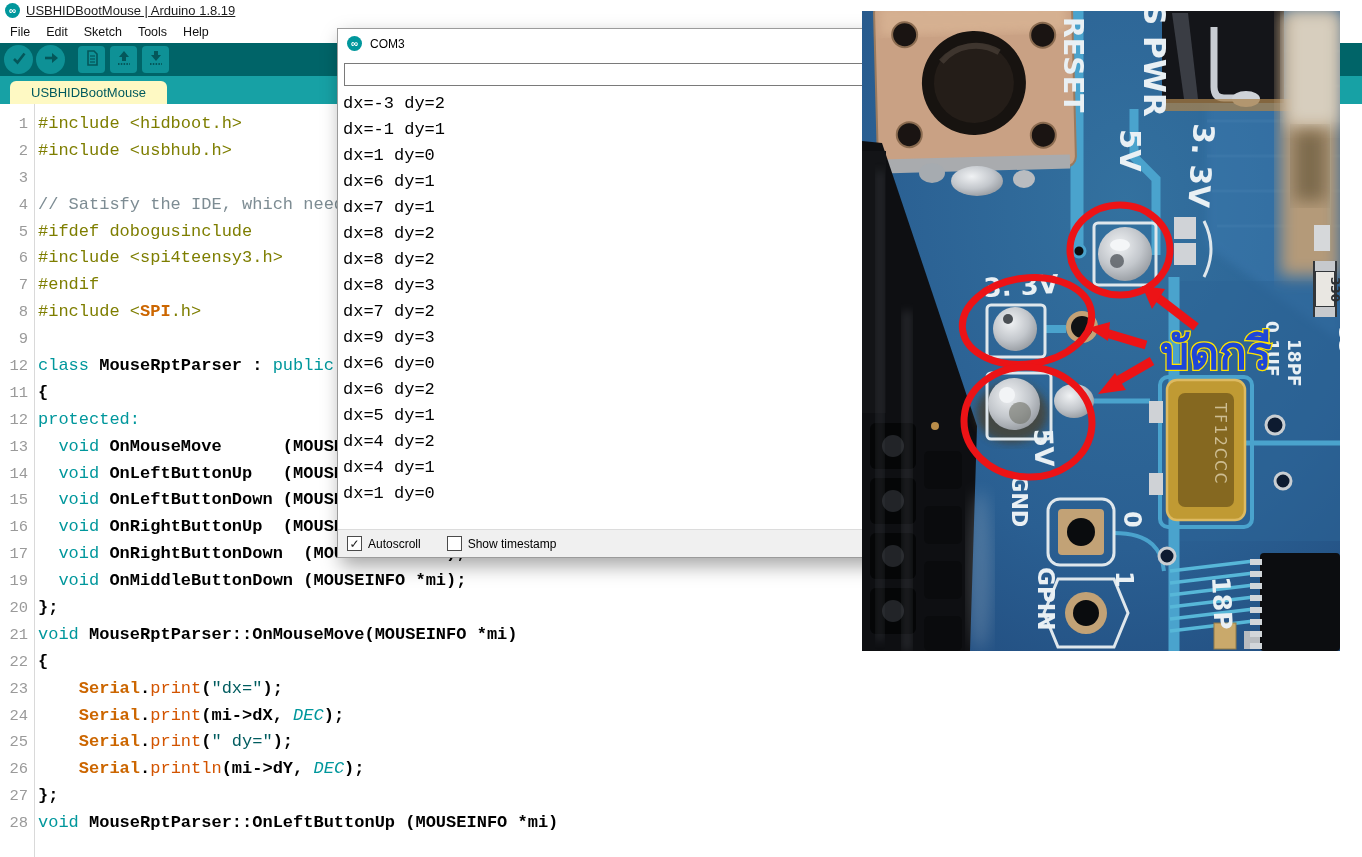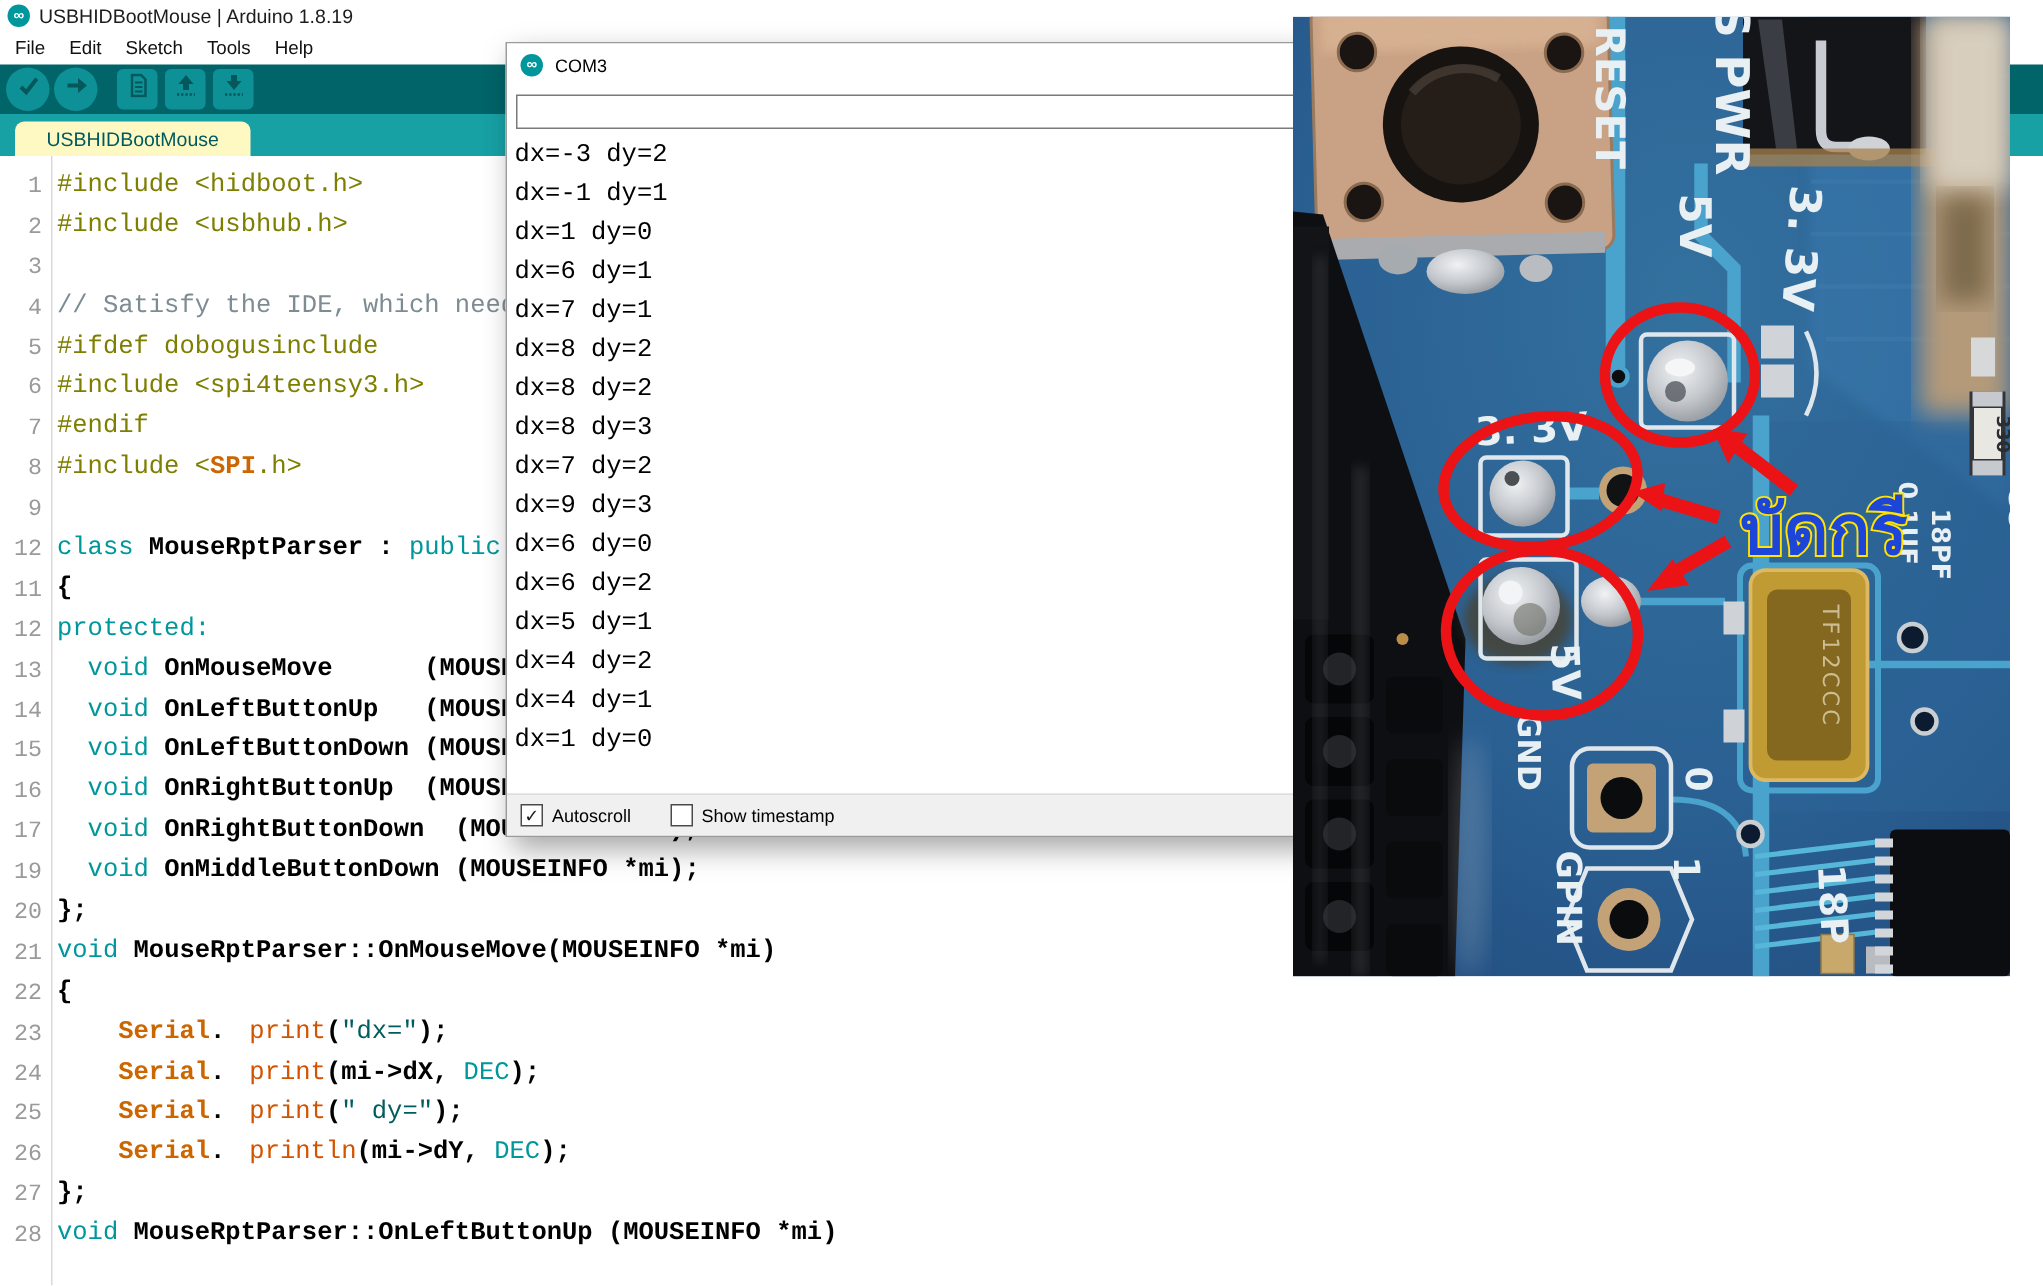"USBHIDBootMouse | Arduino 1.8.19" .app-title { text-decoration: none -> underline }
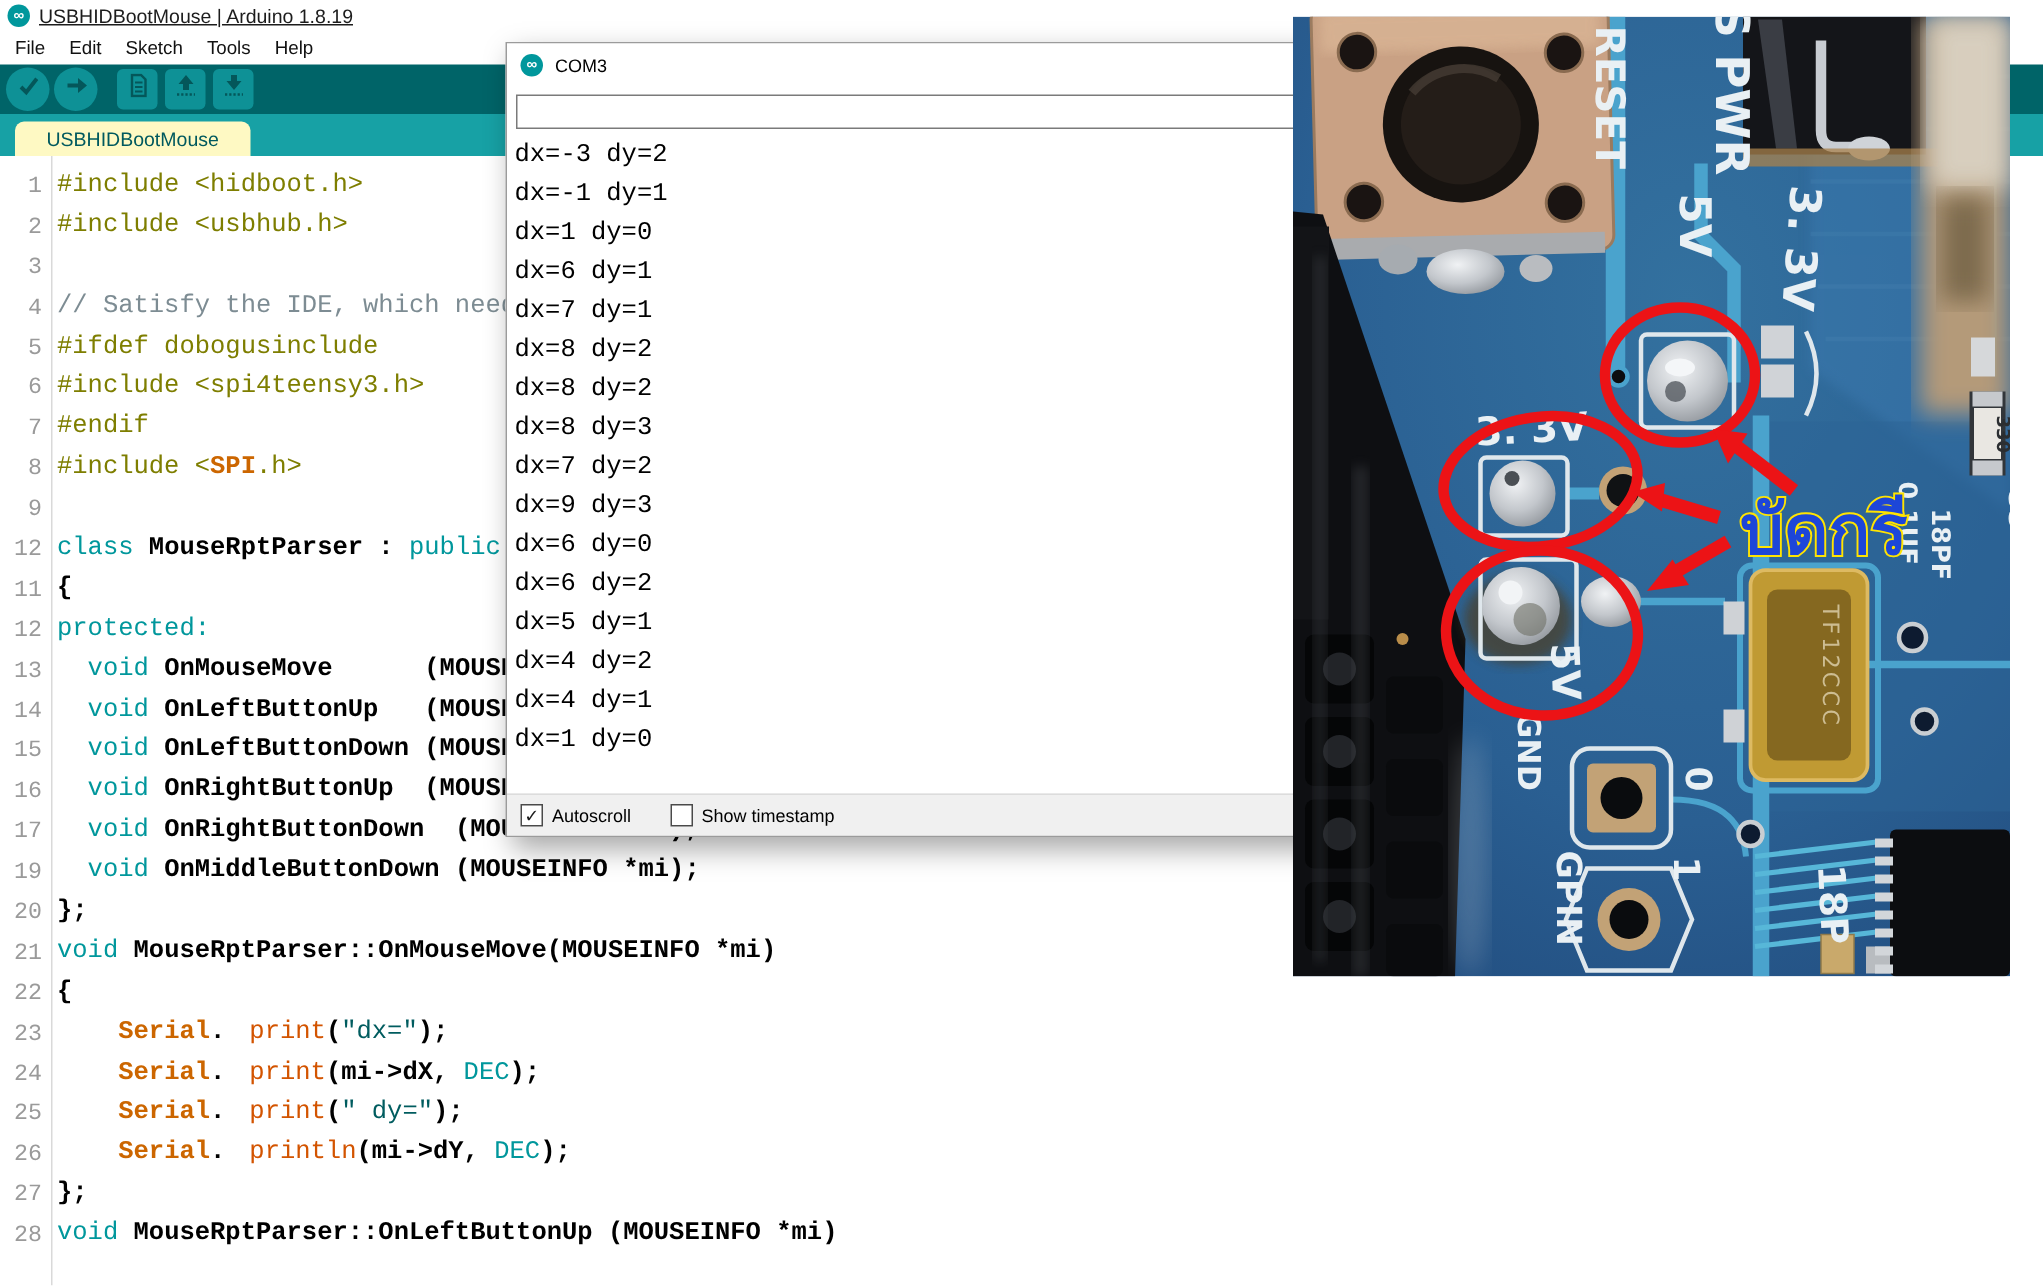"print" .seg-fn { margin-left: 16px -> none }
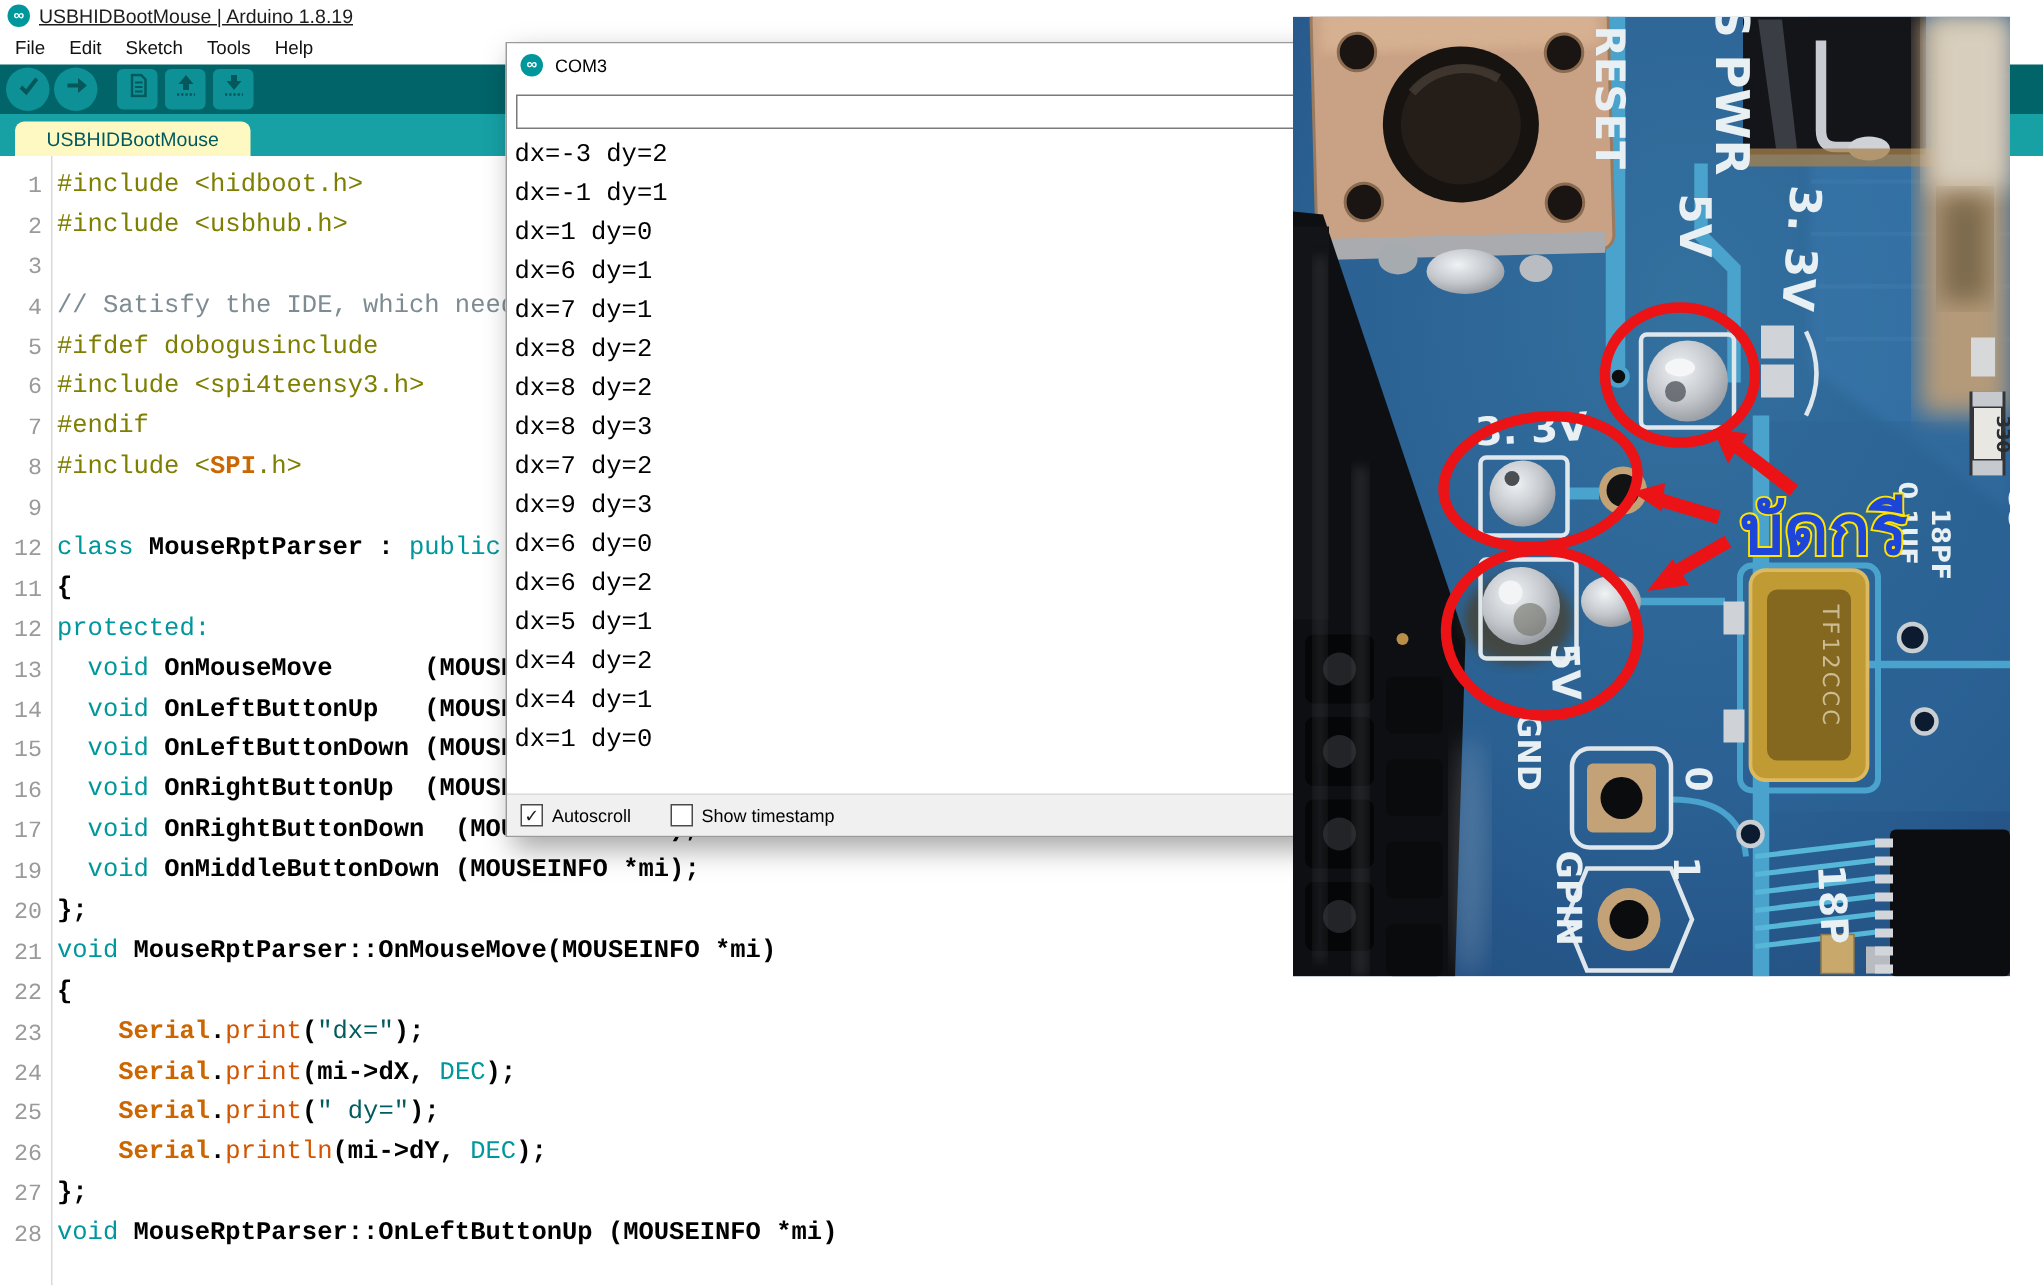"DEC" .seg-lit { font-style: none -> italic }
